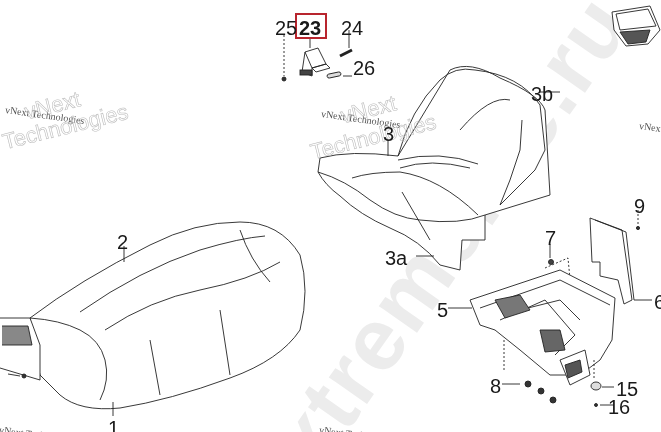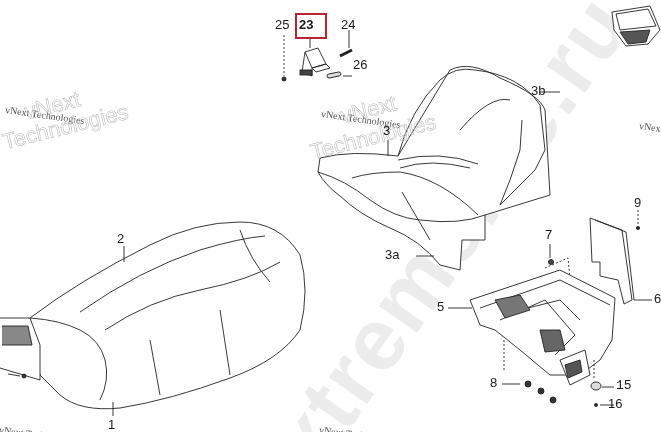"25" .label { font-size: 13px -> 20px }
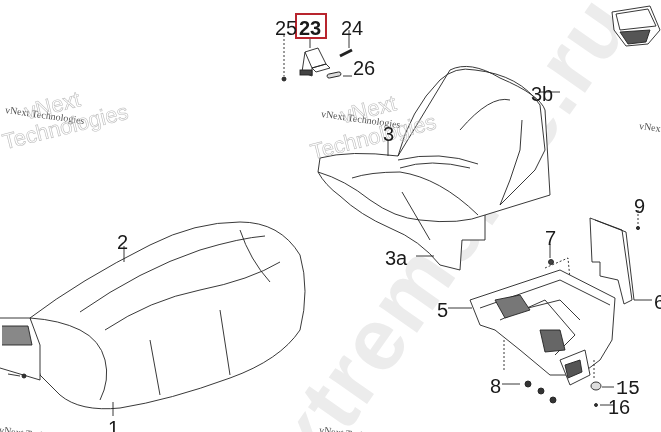"15" div.label { font-family: Liberation Mono, monospace -> none }
